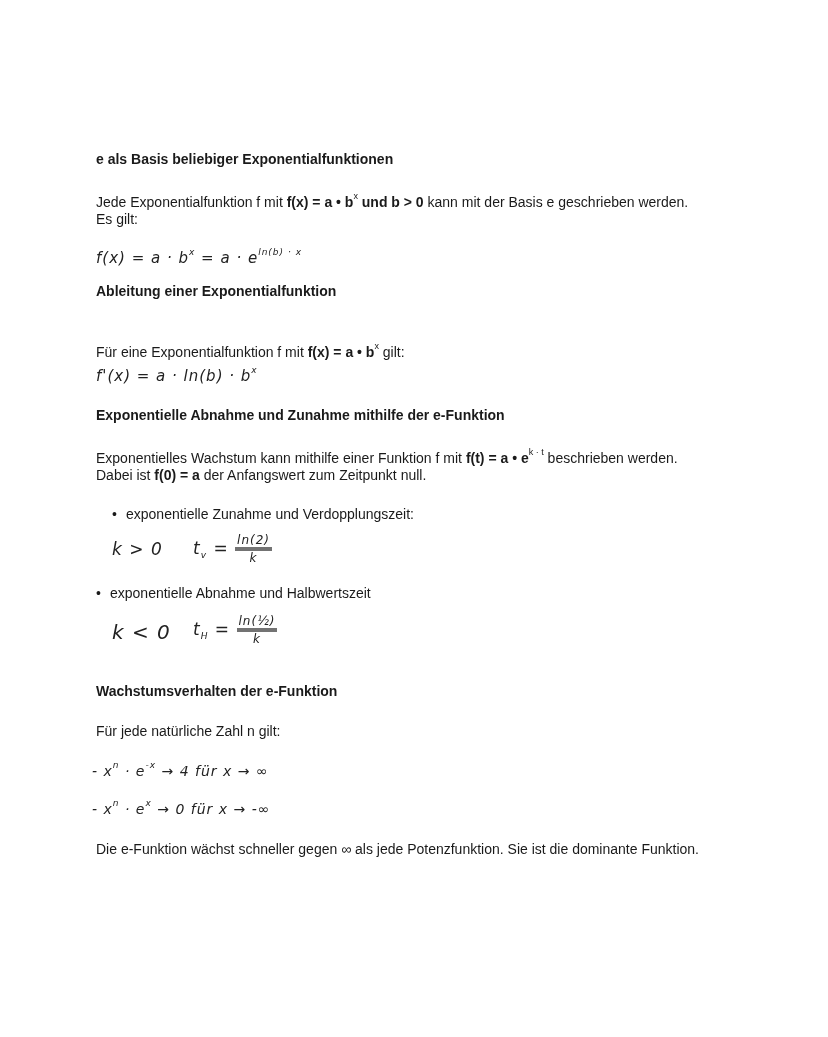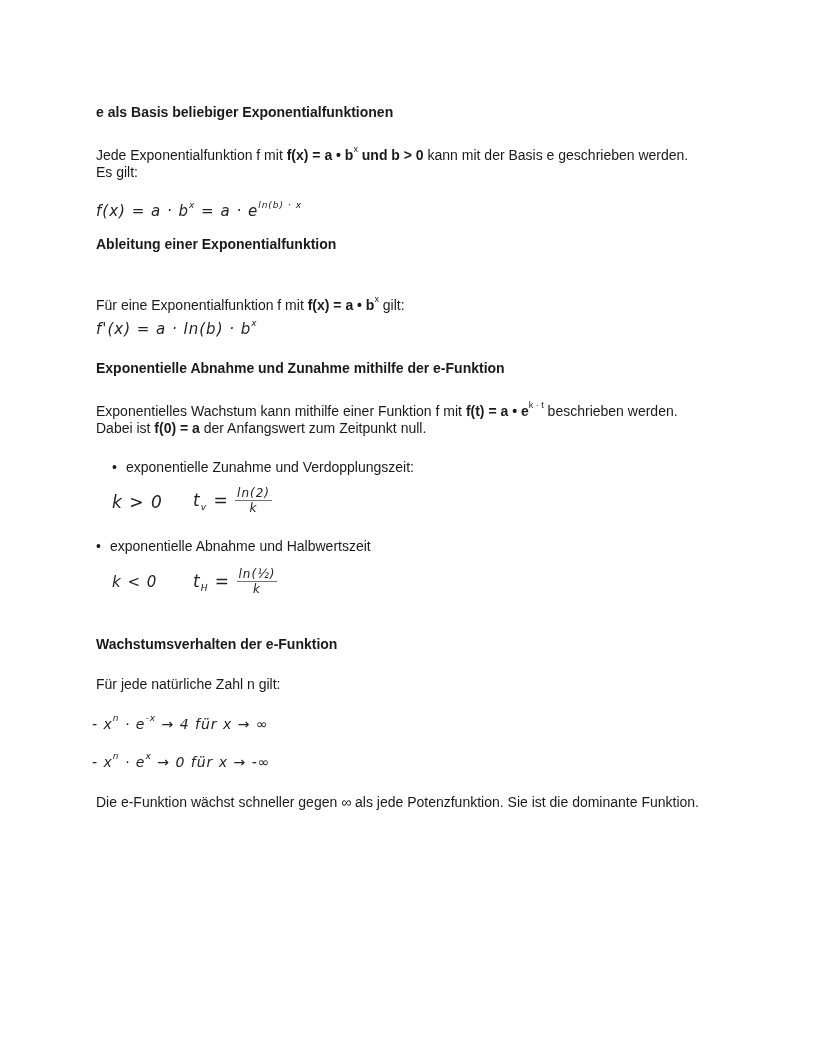"e als Basis beliebiger" .abs { margin-top: none -> 47px }
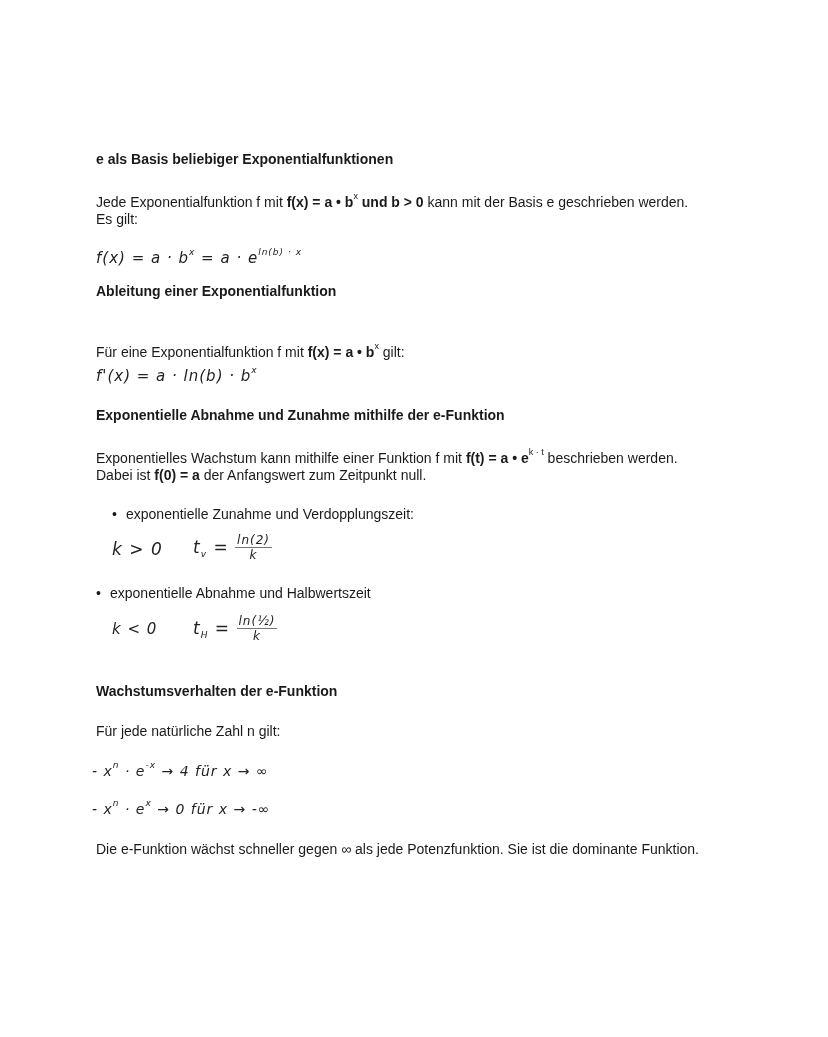"ln(2)" .frac .num { border-bottom: 1px solid #737373 -> 4px solid #737373 }
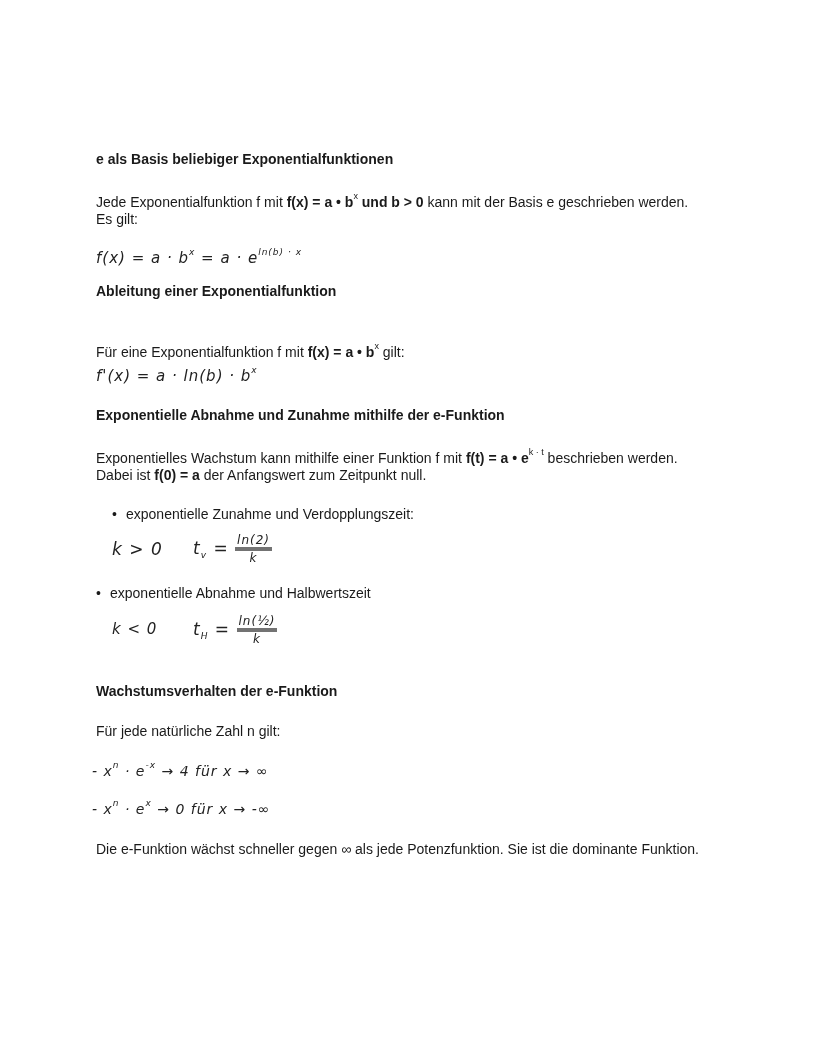"k < 0" div.abs { font-size: 15px -> 20px }
